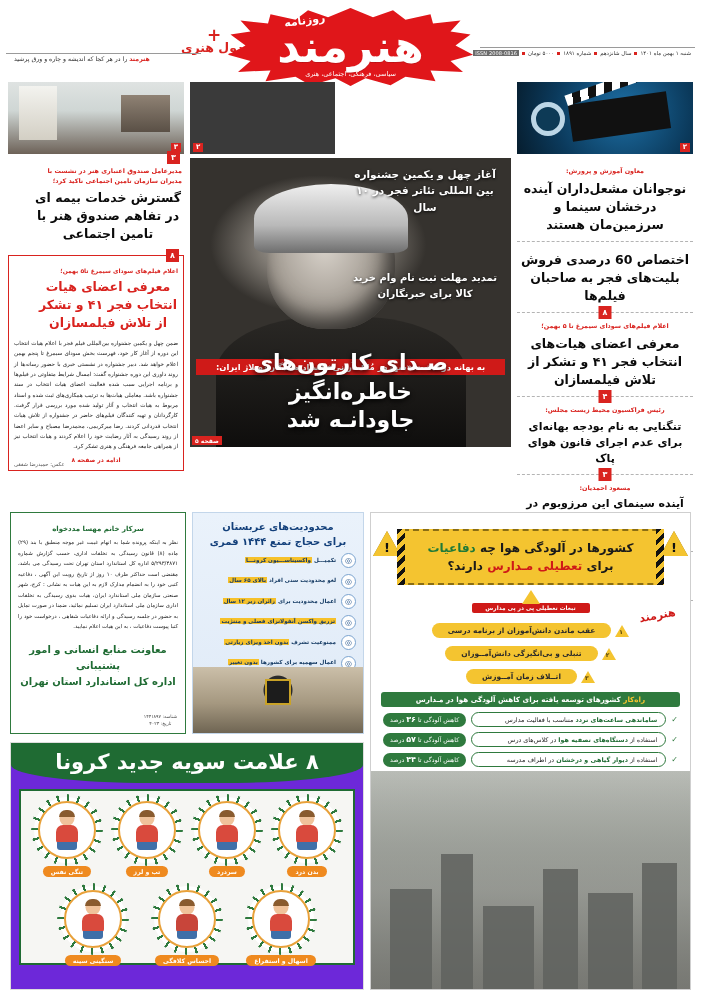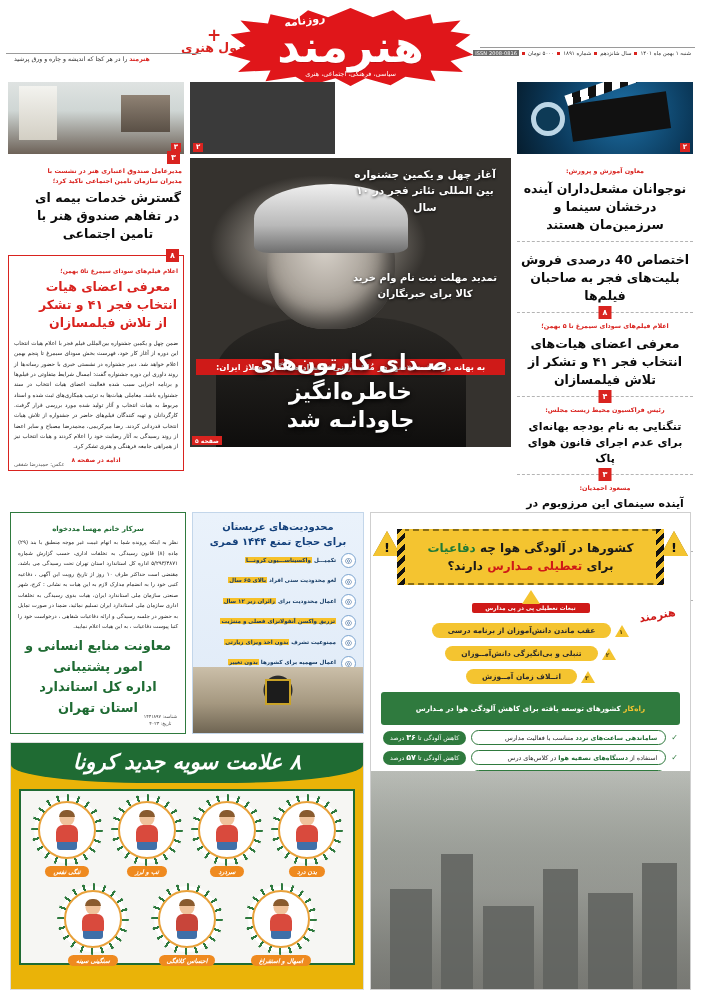"اختصاص 40 درصدی فروش بلیت‌های" div.hl { text: 40 -> 60 }
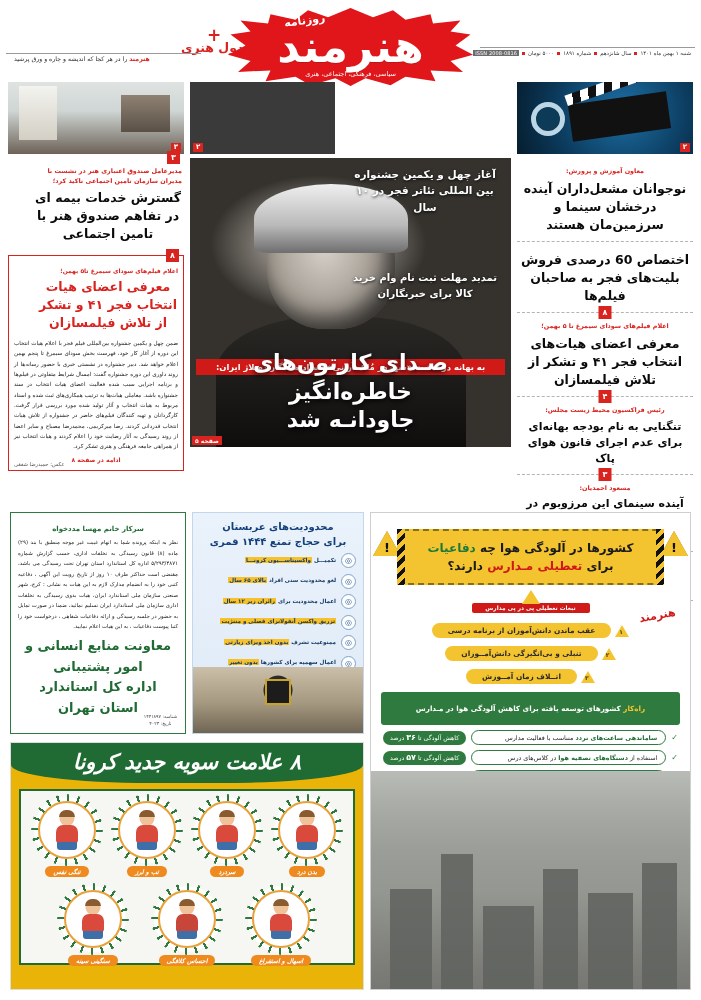"معاونت منابع انسانی و امور" .notice-sign { font-size: 13px -> 10px; margin-top: 4px -> 10px }
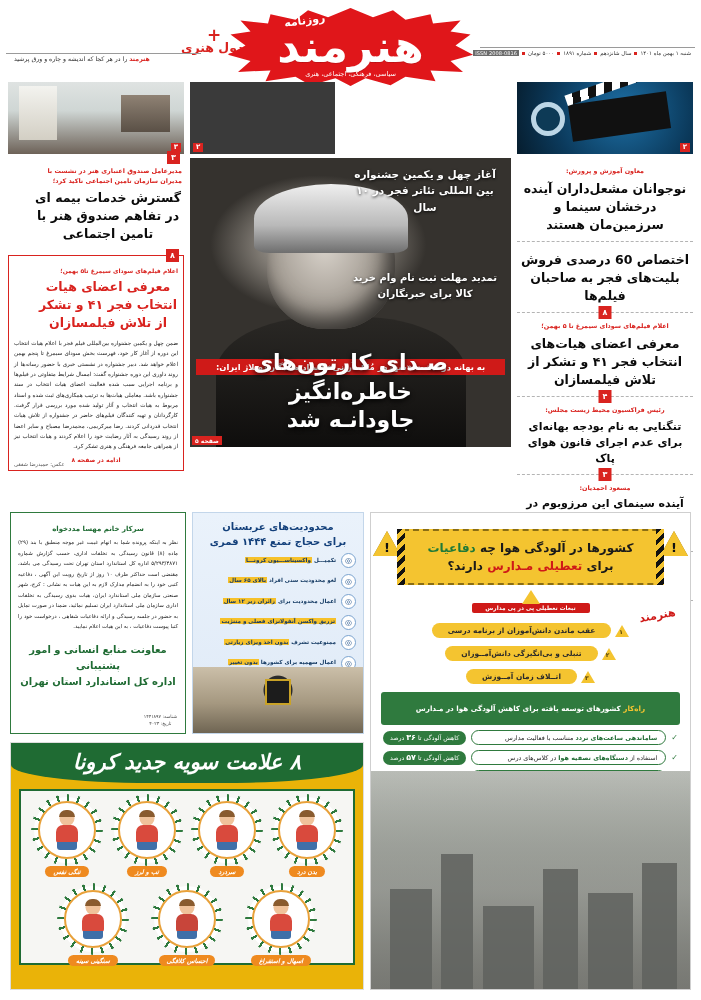"راه‌کار کشورهای توسعه یافته برای" .sol-head { padding: 12px 8px -> 3px 8px }
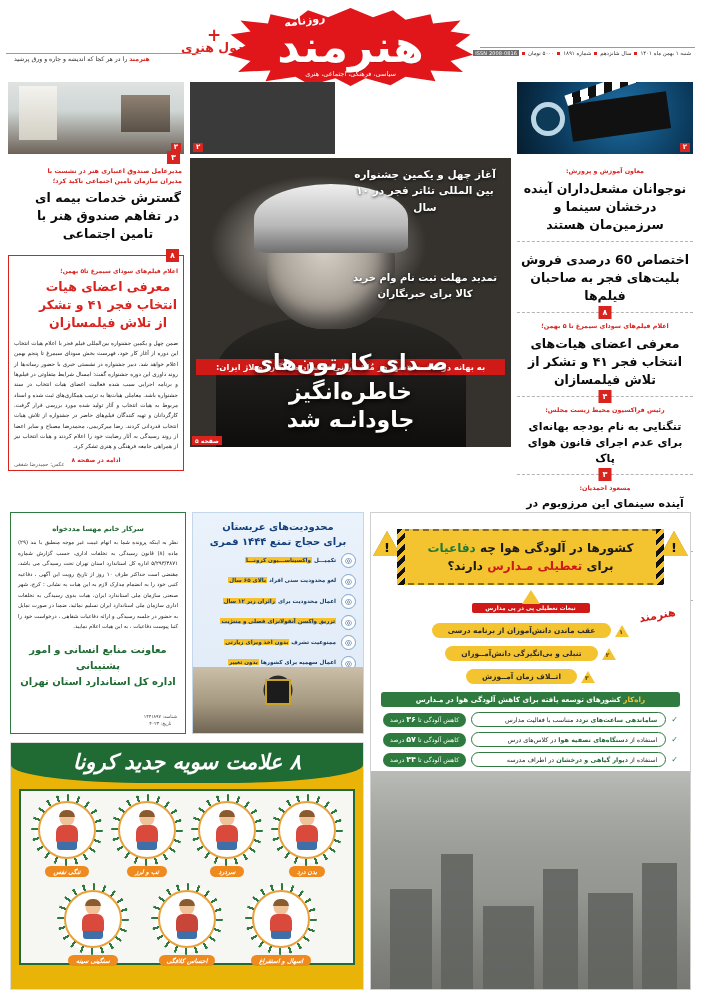"۸ علامت سویه جدید کرونا" .corona { background: #eab308 -> #6d28d9; font-style: italic -> none }
